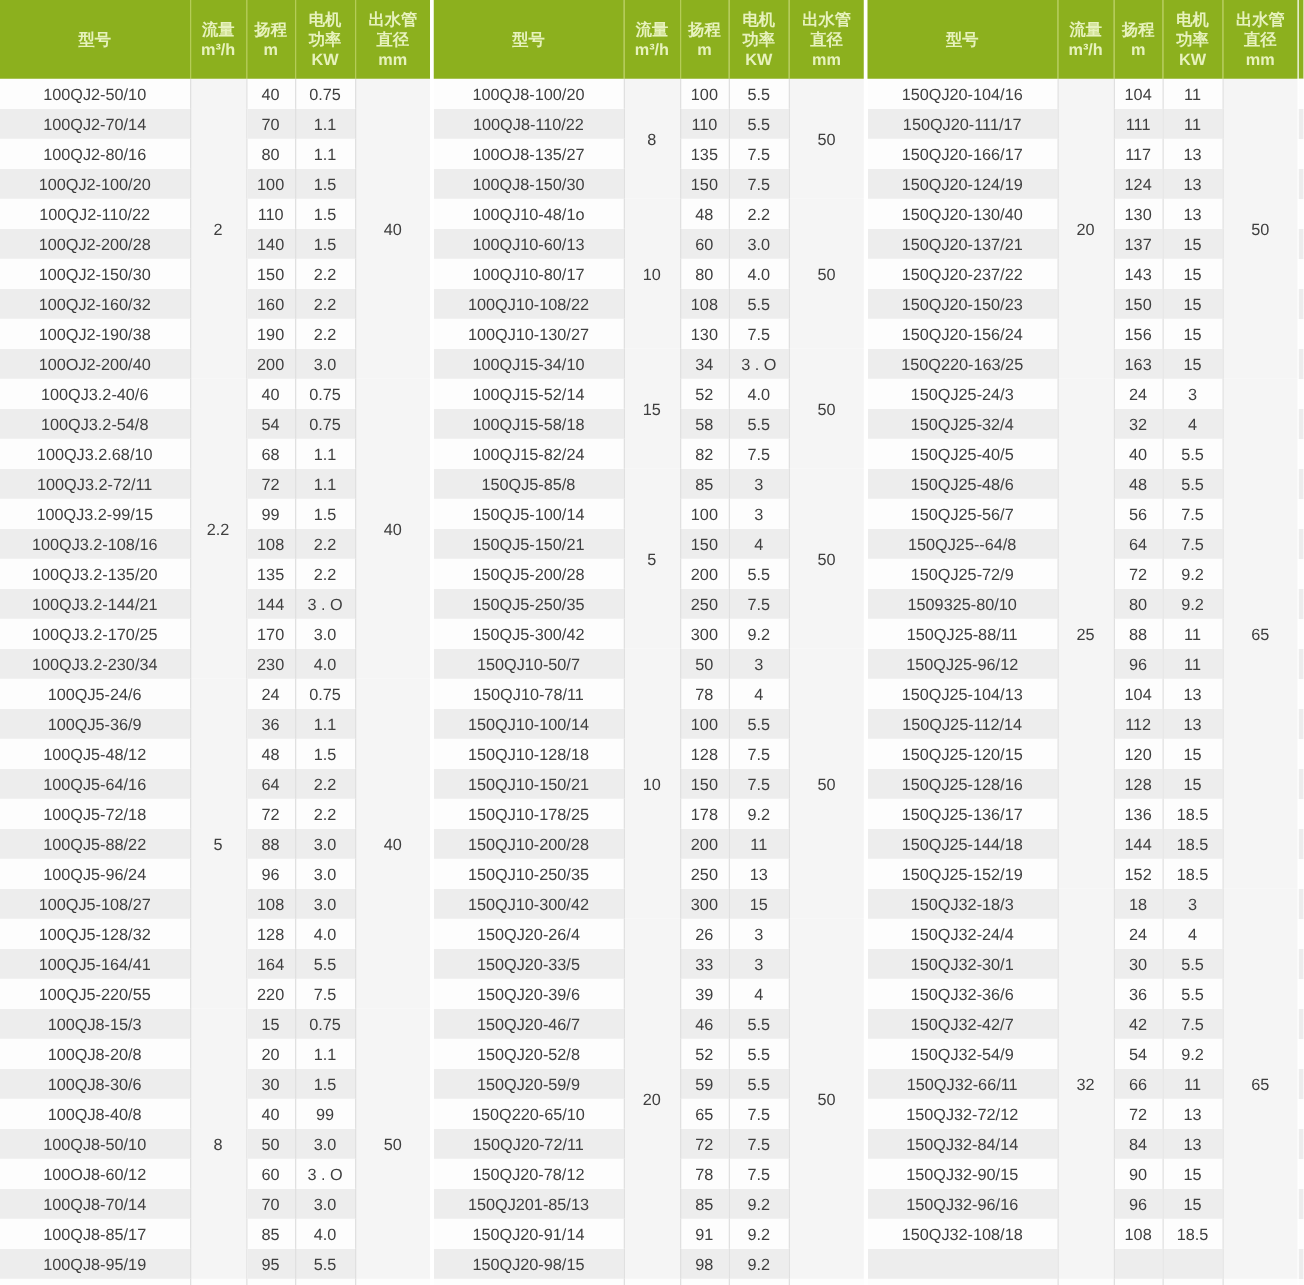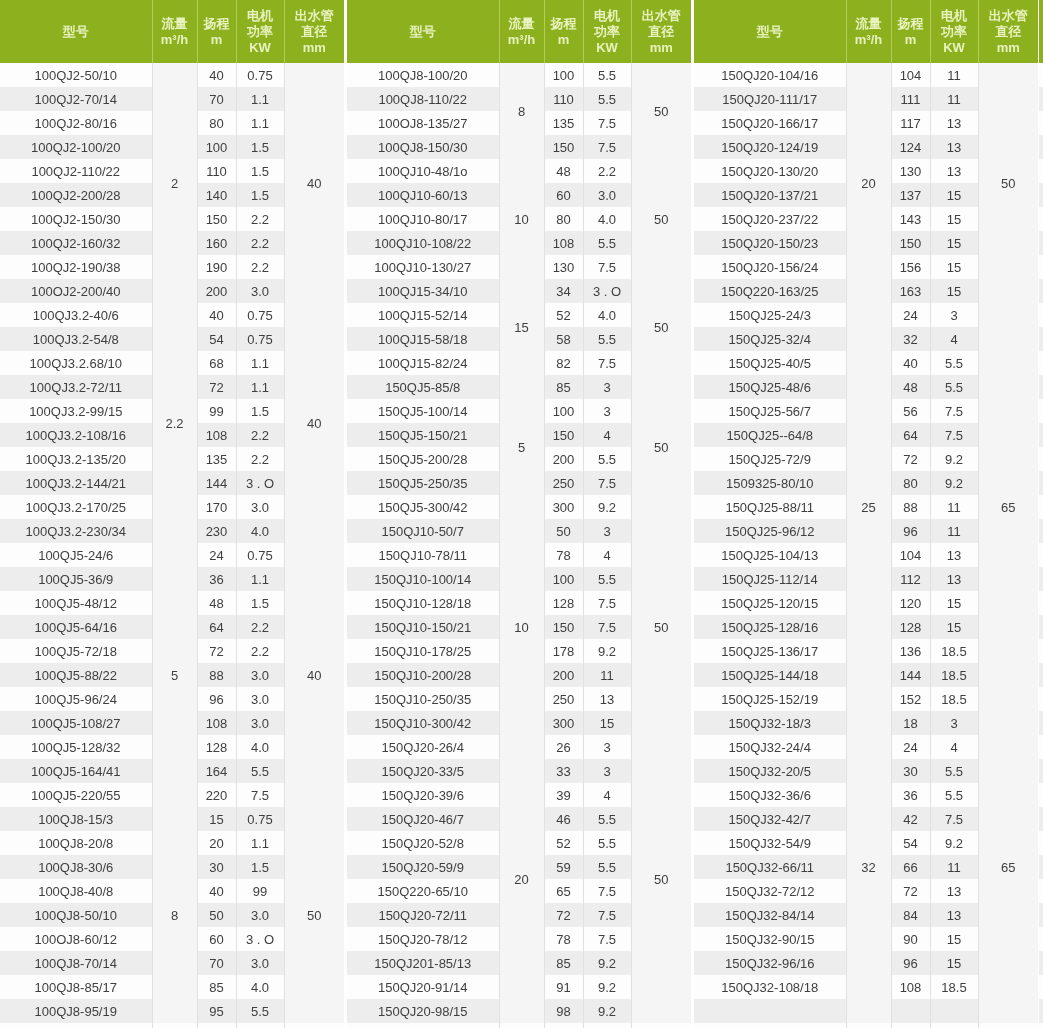"150QJ20-130/20" td { text: 150QJ20-130/20 -> 150QJ20-130/40 }
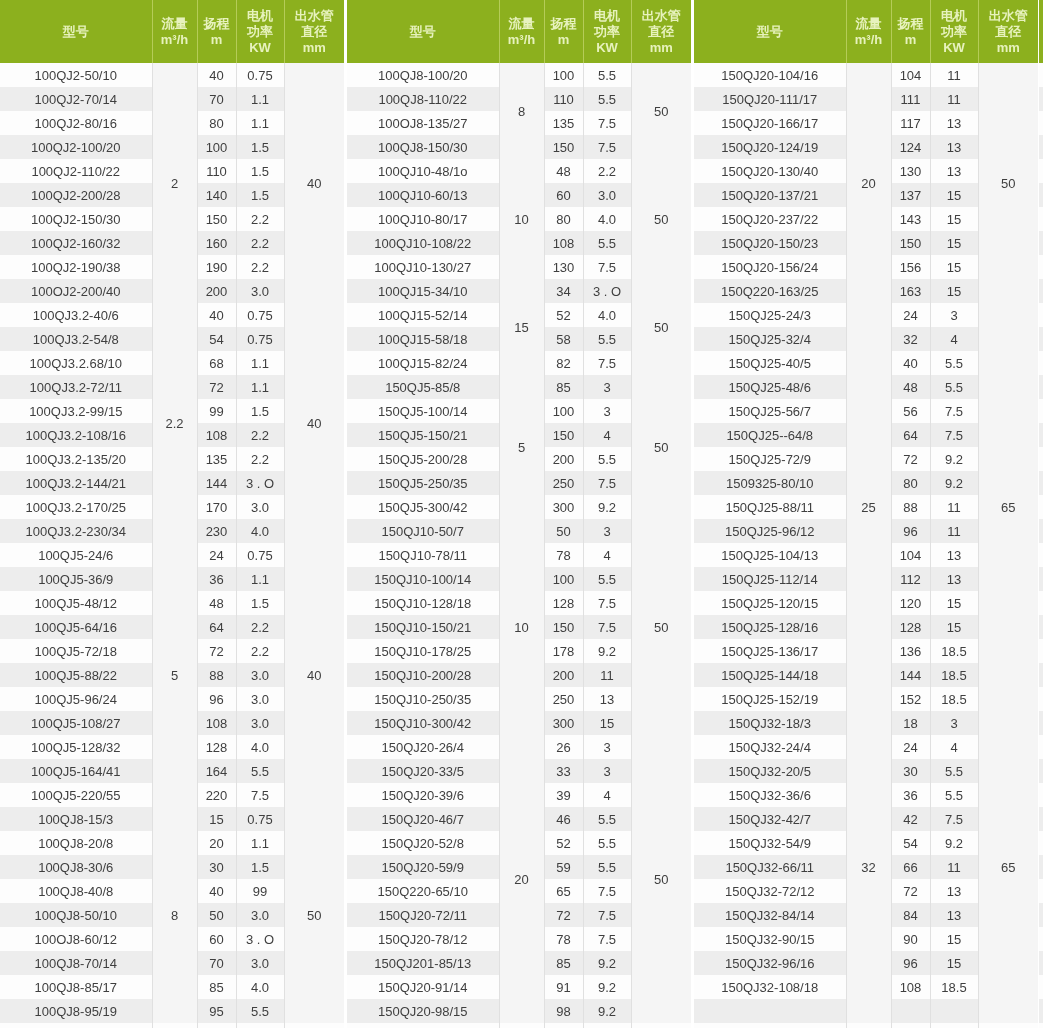"150QJ32-20/5" td { text: 150QJ32-20/5 -> 150QJ32-30/1 }
